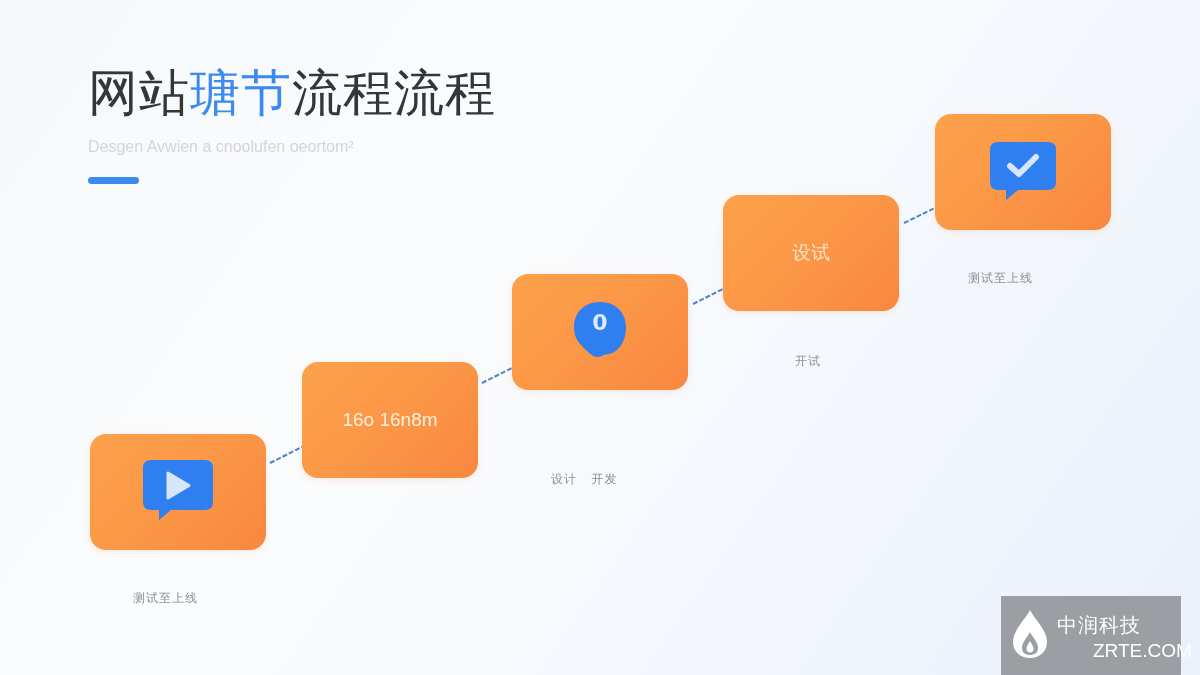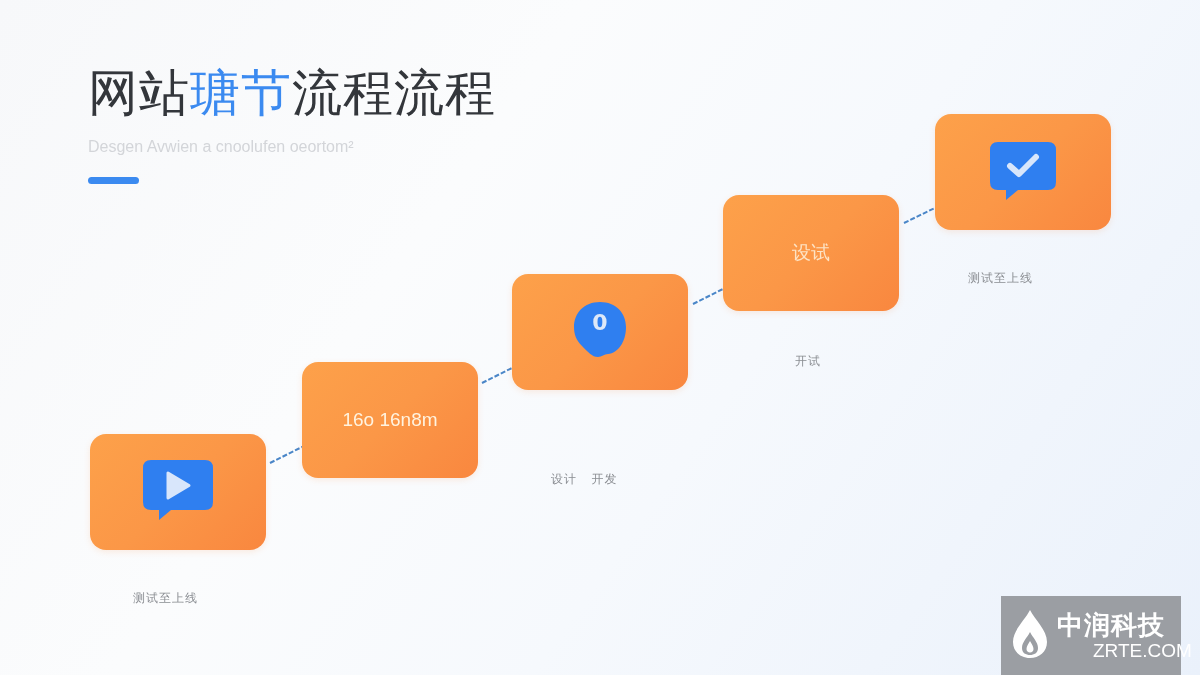"中润科技" .logo-cn { font-size: 26px -> 20px; font-weight: bold -> normal }
